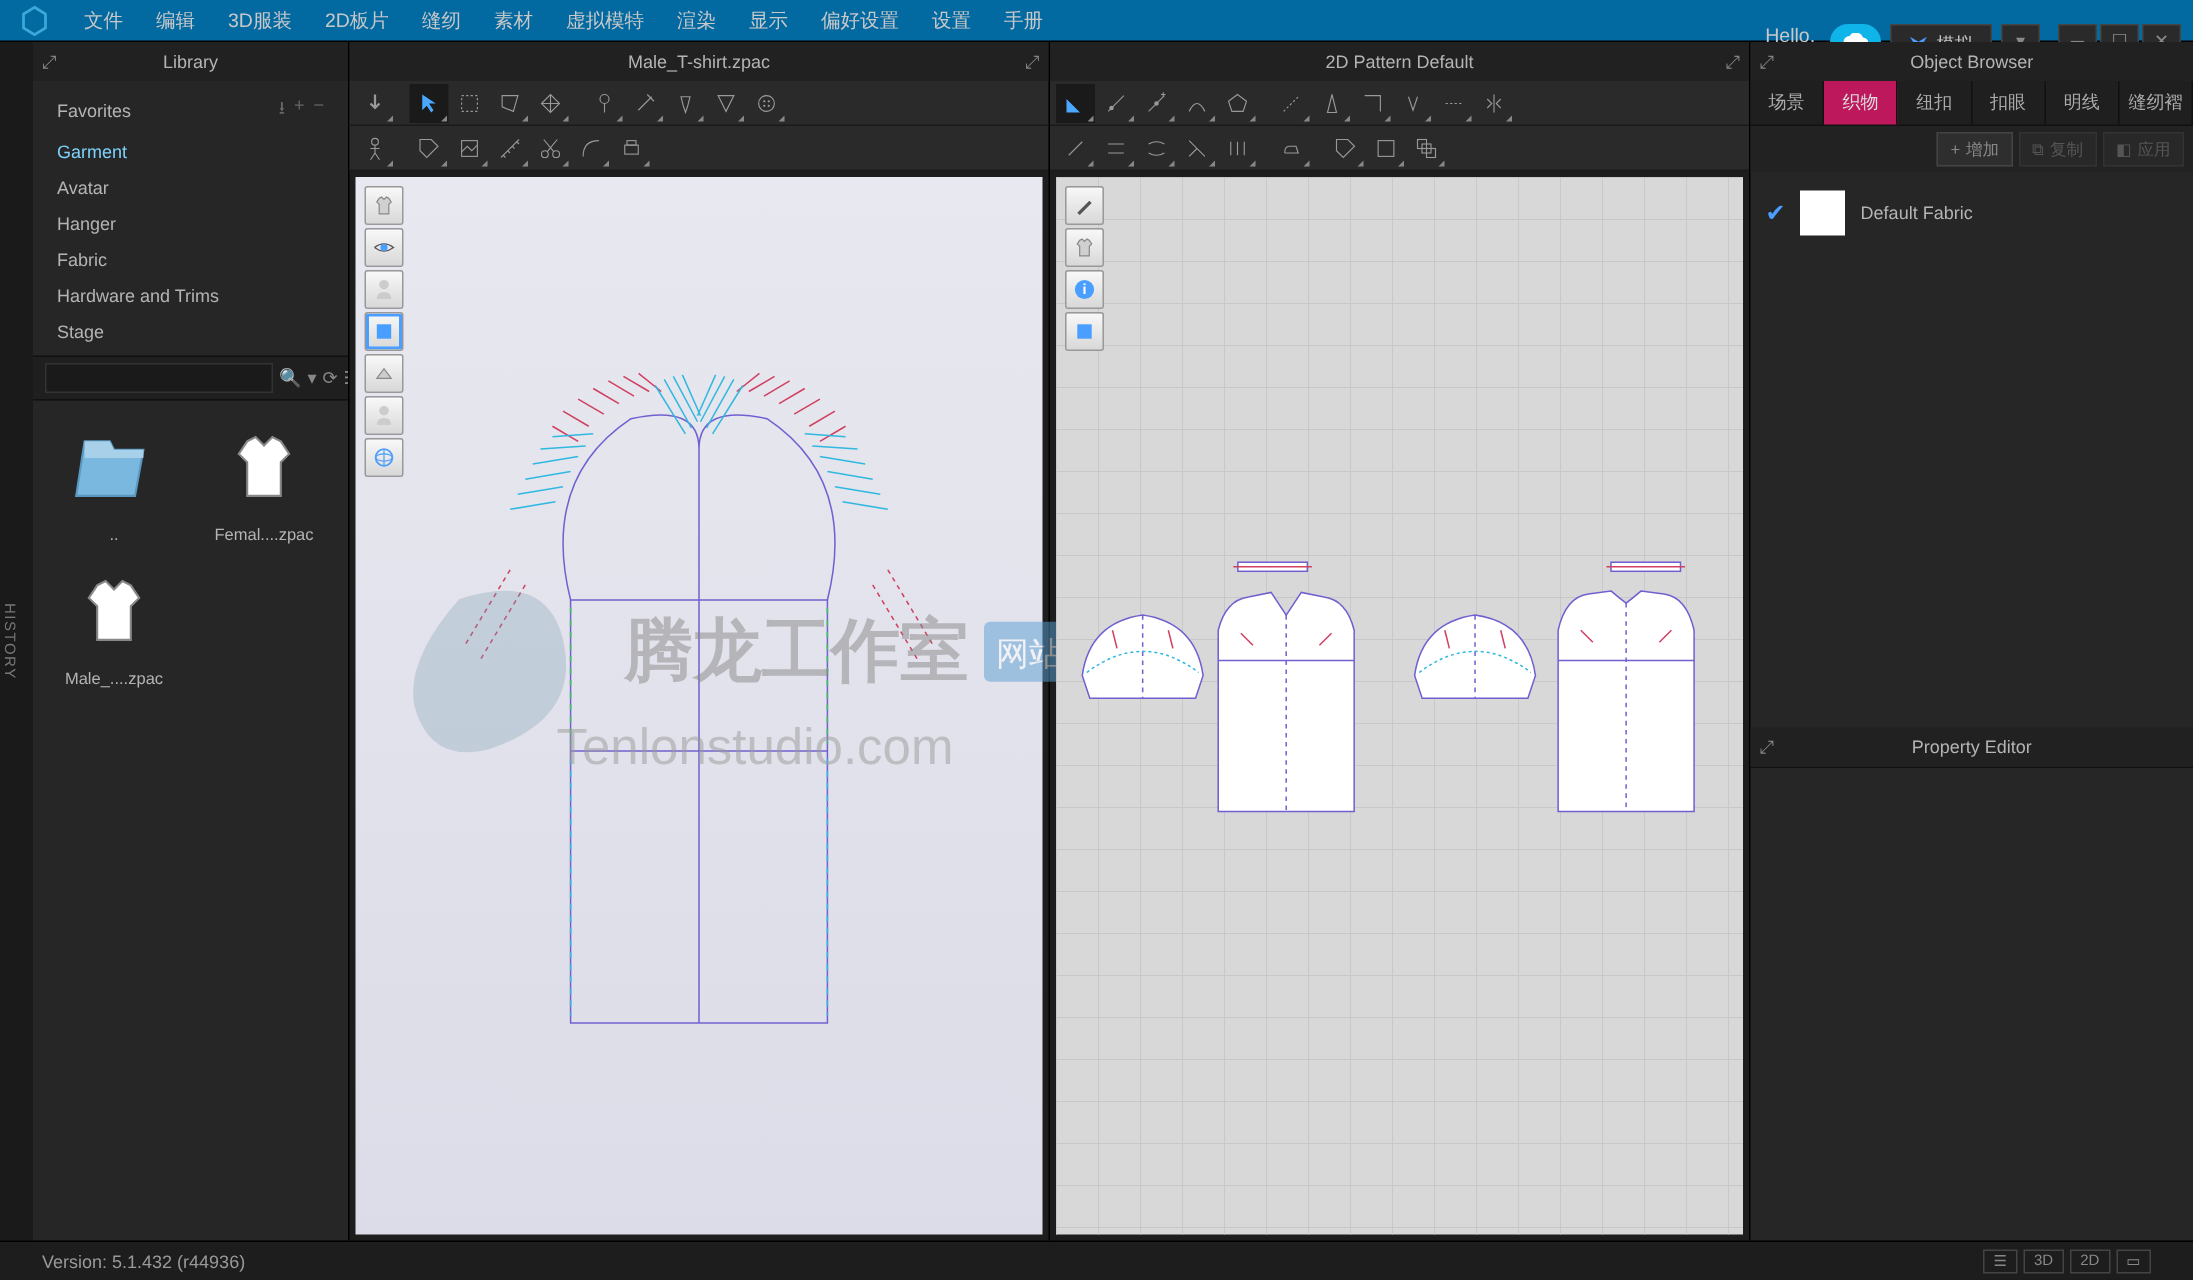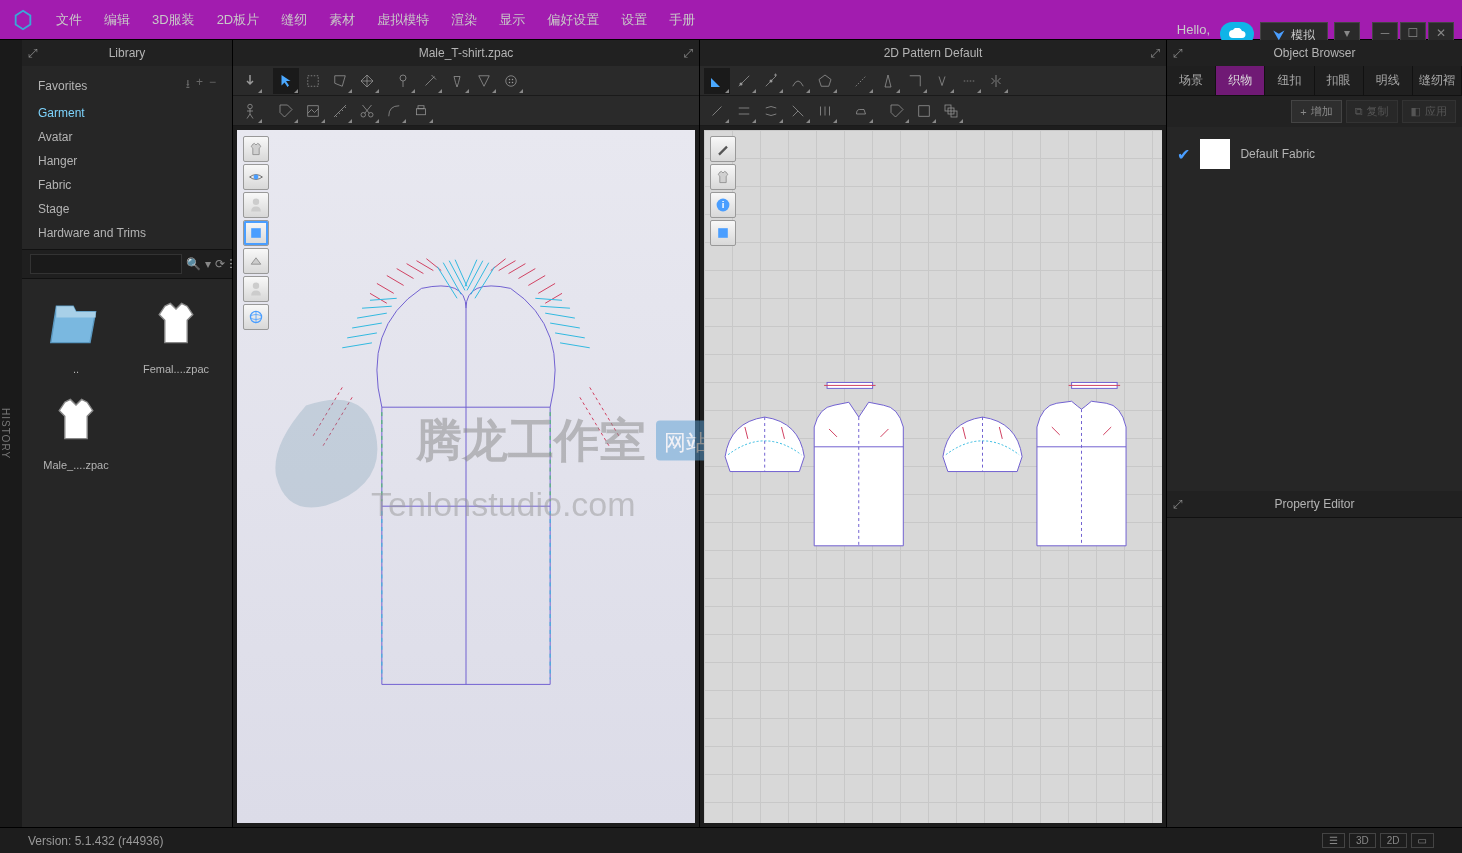"文件" .menubar { background: #a21caf -> #0369a1; height: 40px -> 28px }
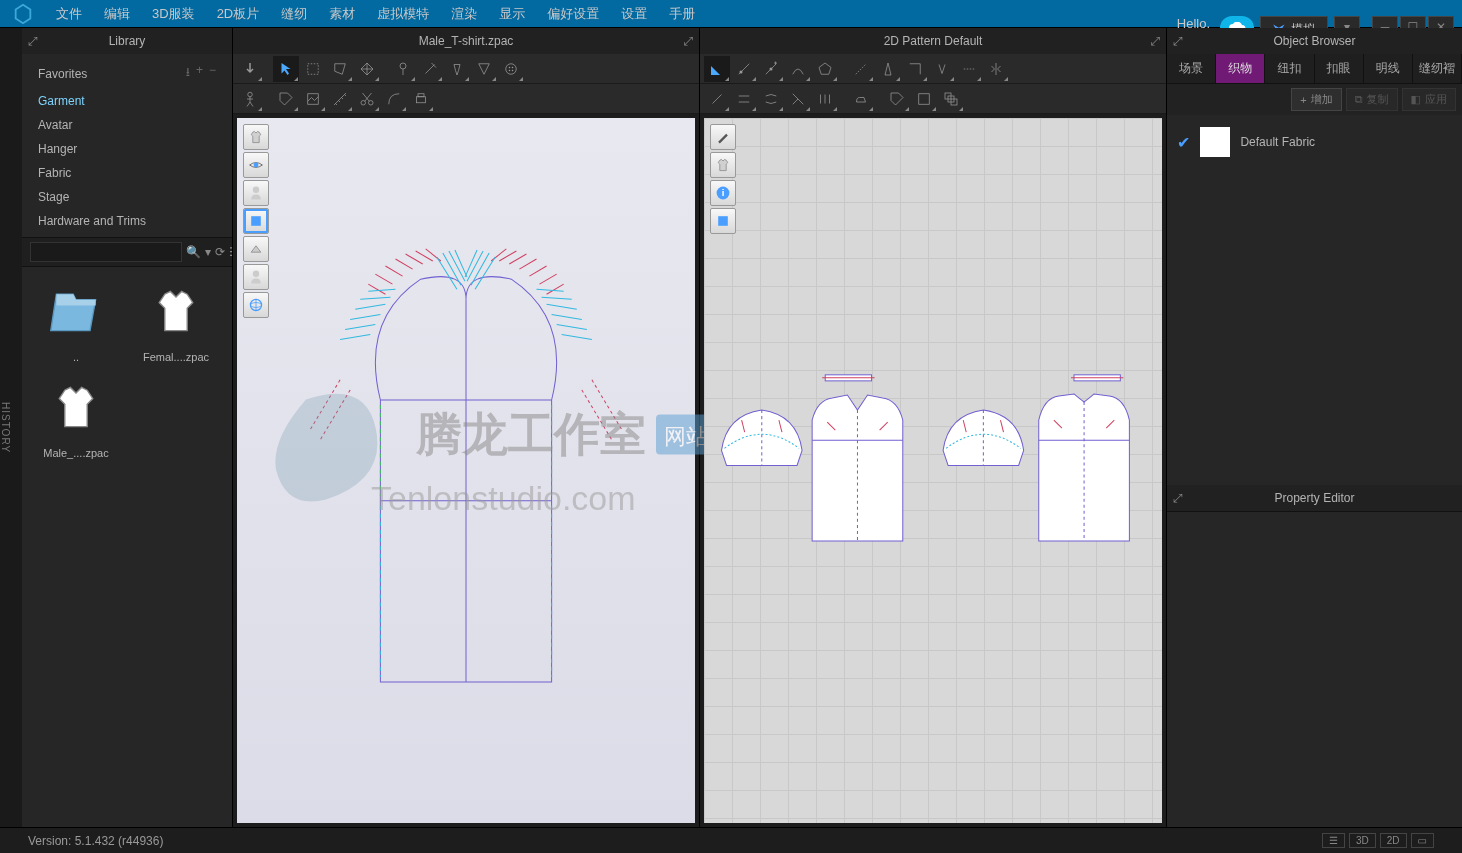"织物" .obj-tab.active { background: #701a75 -> #be185d }
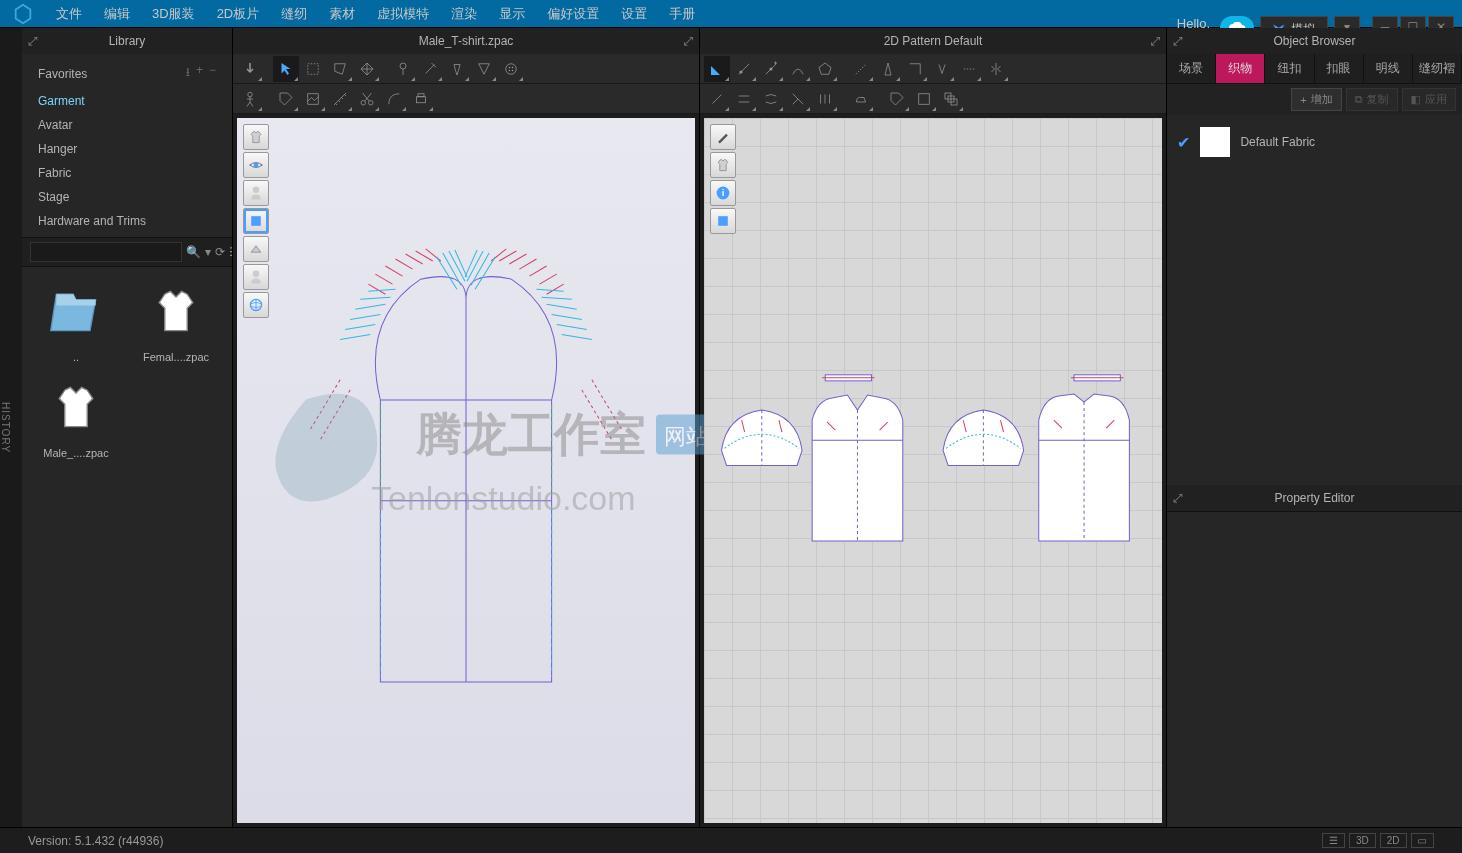"Stage" div.lib-item { order: before "Hardware and Trims" -> after "Hardware and Trims" }
